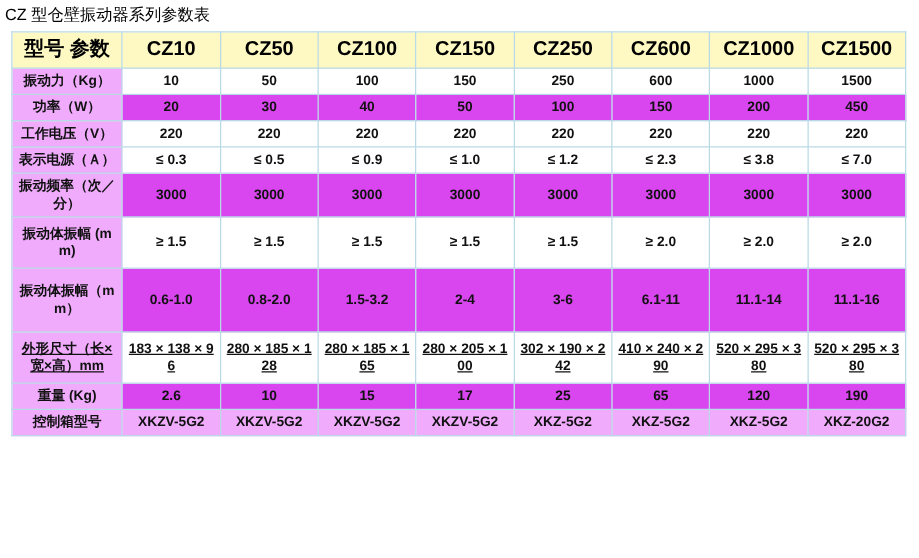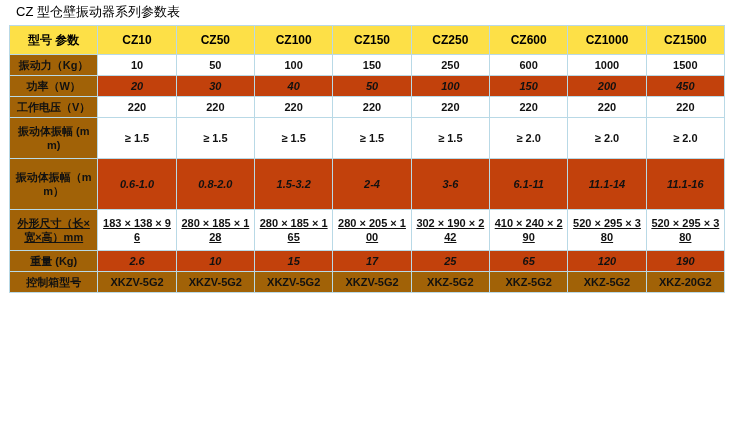"CZ 型仓壁振动器系列参数表" .doc-title { padding: 4px 0 5px 16px -> 4px 0 5px 4px }
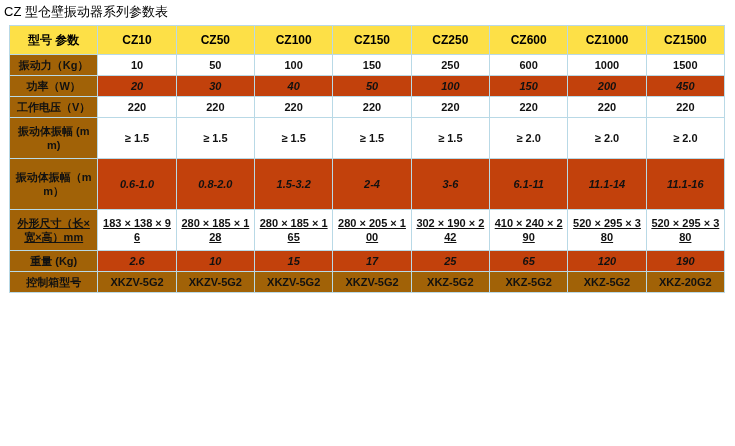"型号 参数" tr.header-row td { background: #fde047 -> #fef9c3; font-size: 12px -> 16px }
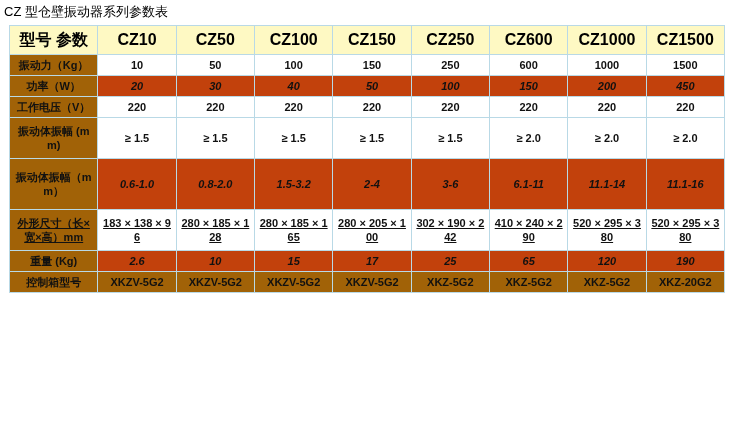"振动力（Kg）" td.label-cell { background: #a16207 -> #f0abfc }
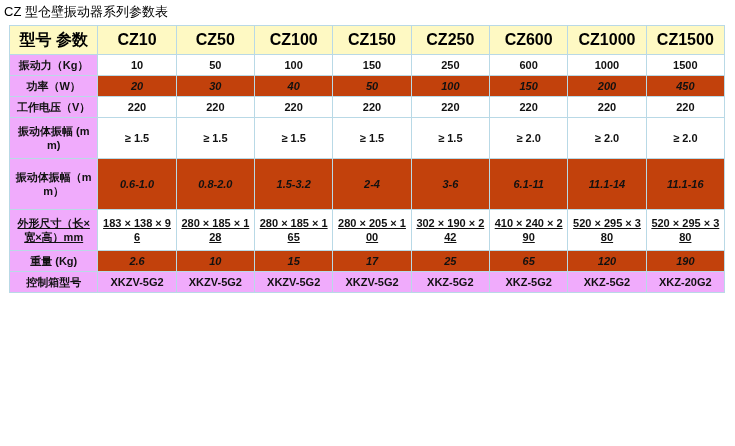"20" tr.row-odd td.data-cell { background: #c2410c -> #d946ef; font-style: italic -> none }
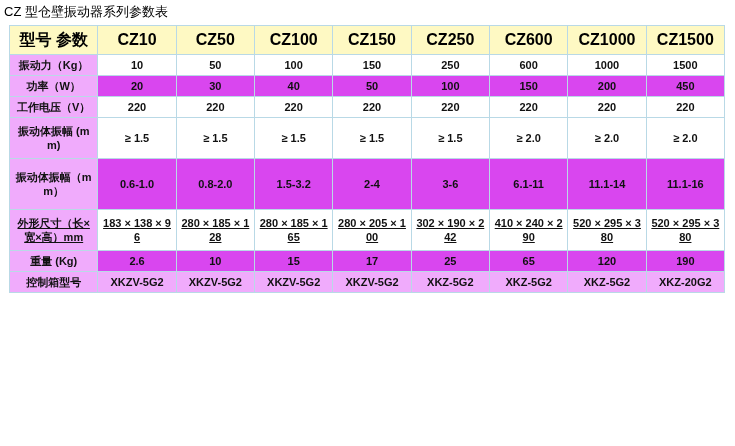"表示电源（Ａ）" tr.row-even { html: none -> <tr> <td>表示电源（Ａ）</td> <td>≤ 0.3</td> <td>≤ 0.5</td> <td>≤ 0.9</td> <td>≤ 1.0</td> <td>≤ 1.2</td> <td>≤ 2.3</td> <td>≤ 3.8</td> <td>≤ 7.0</td> </tr> }
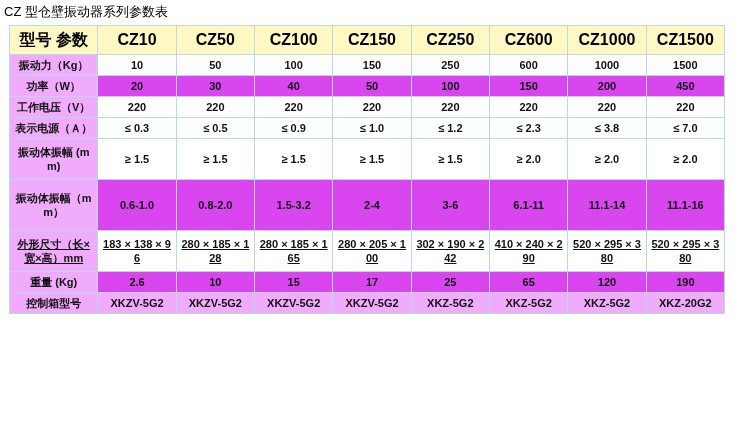"振动频率（次／分）" tr.row-odd { html: none -> <tr> <td>振动频率（次／分）</td> <td>3000</td> <td>3000</td> <td>3000</td> <td>3000</td> <td>3000</td> <td>3000</td> <td>3000</td> <td>3000</td> </tr> }
